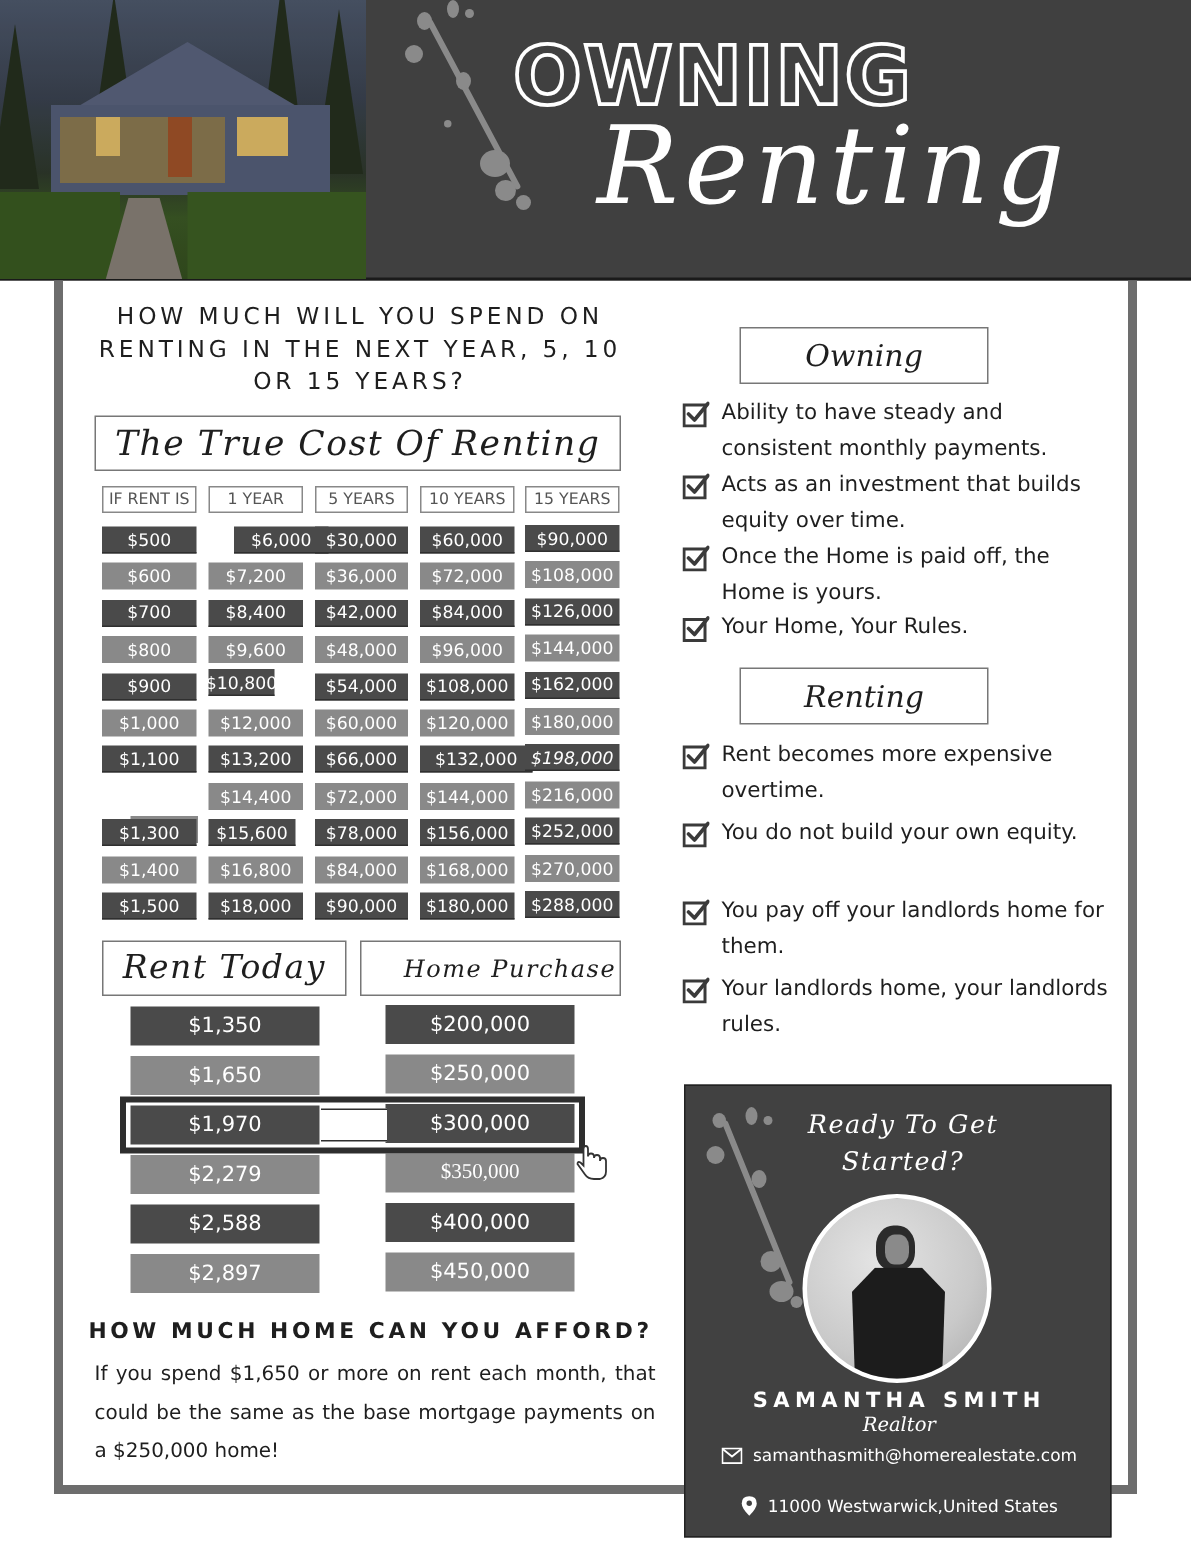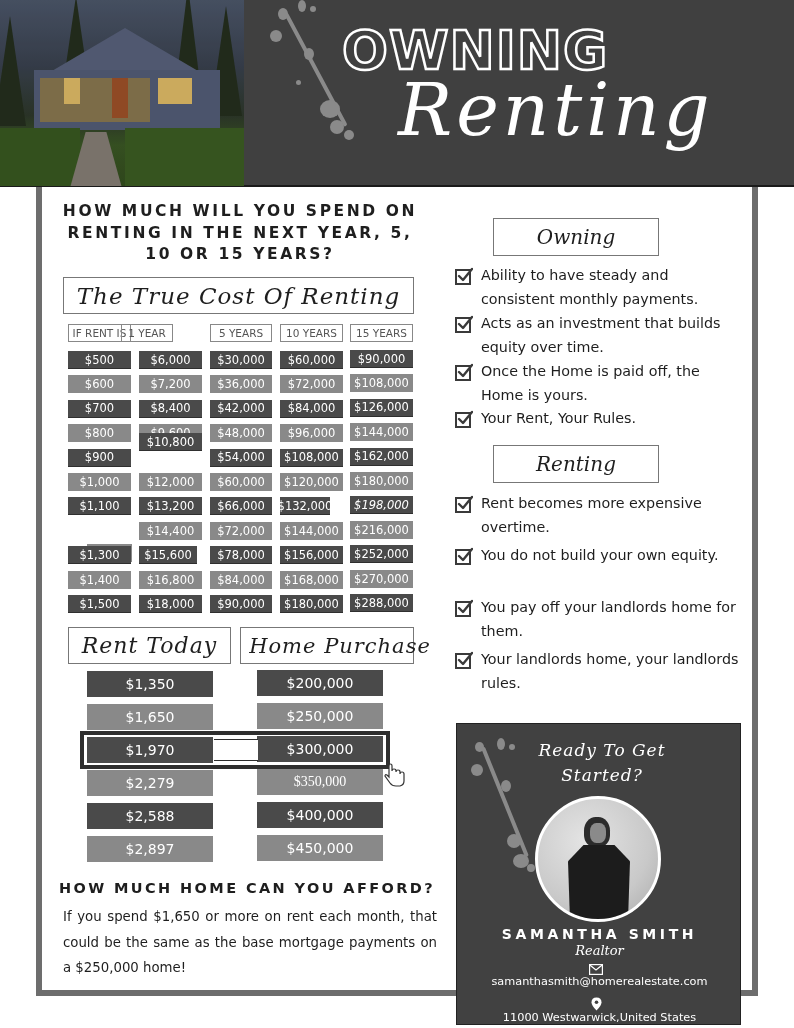"HOW MUCH WILL YOU SPEND" .q-title { font-weight: bold -> normal }
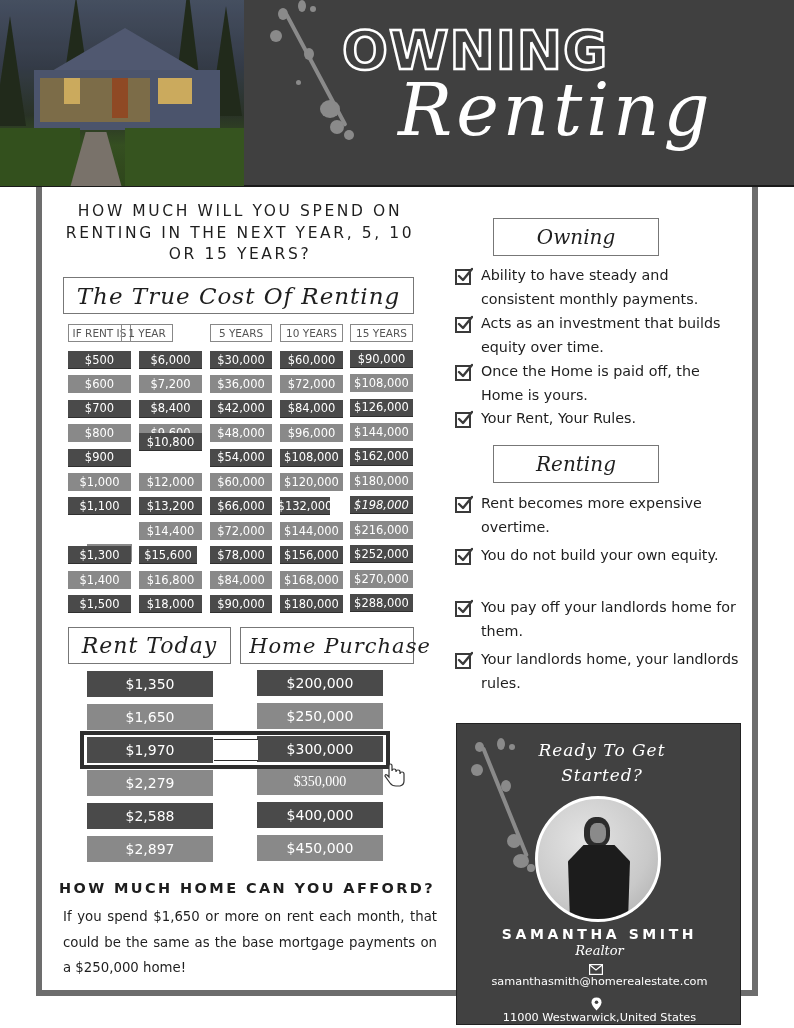"1 YEAR" div.col-head { left: 121px -> 139px; width: 52px -> 63px }
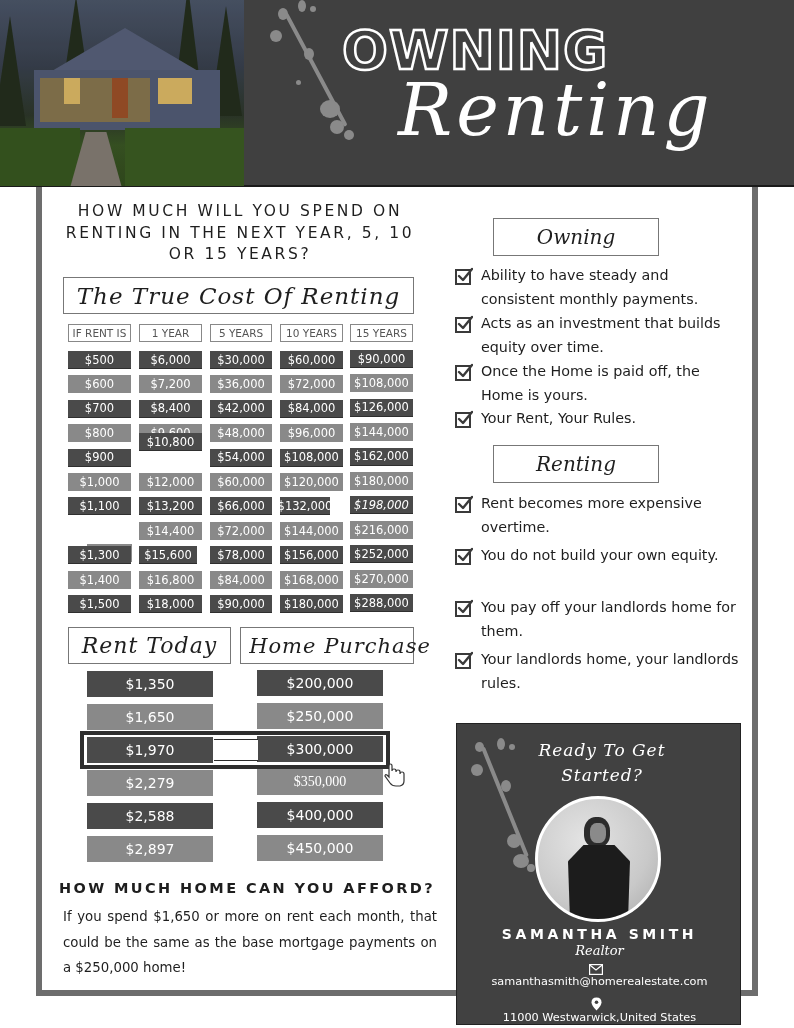"$6,000" div.cell { left: 139px -> 156px }
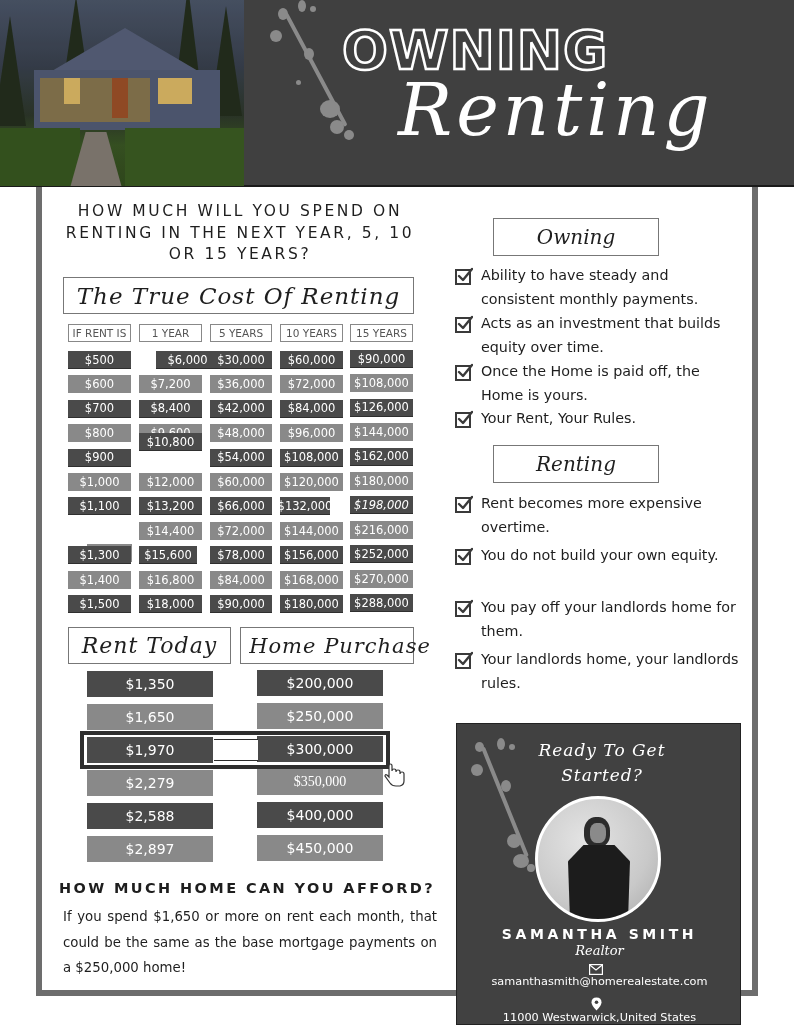"Your Rent, Your Rules." span.txt { text: Rent -> Home }
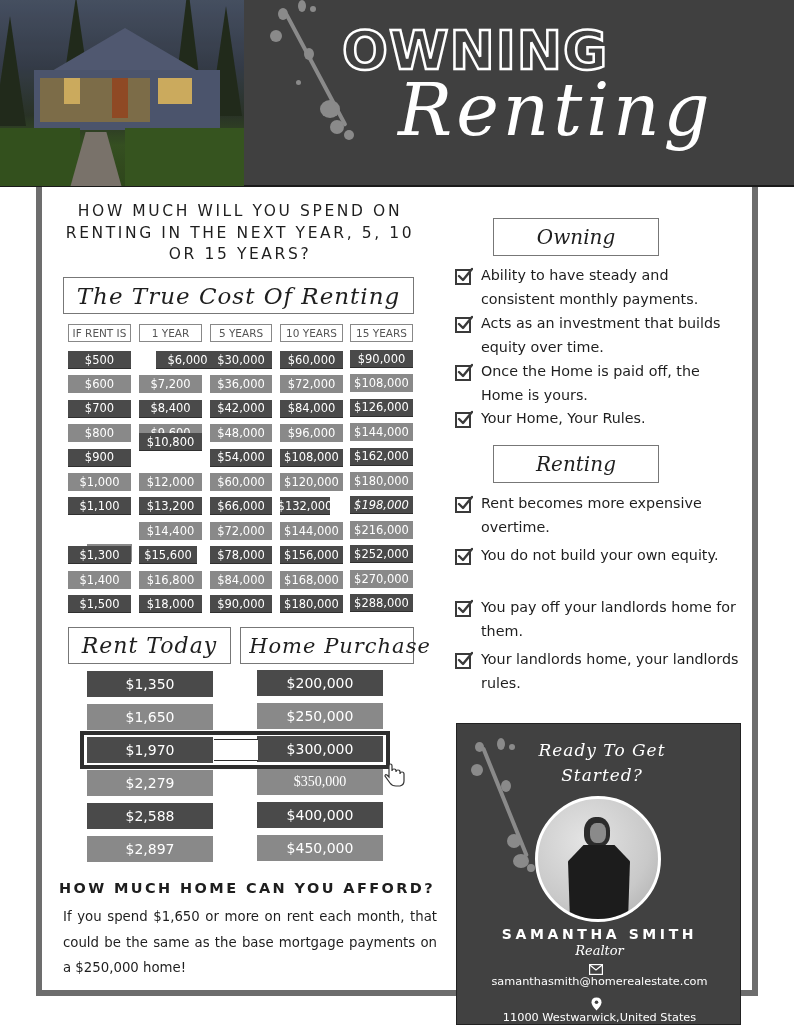"$10,800" div.cell { top: 433px -> 446px; width: 63px -> 44px }
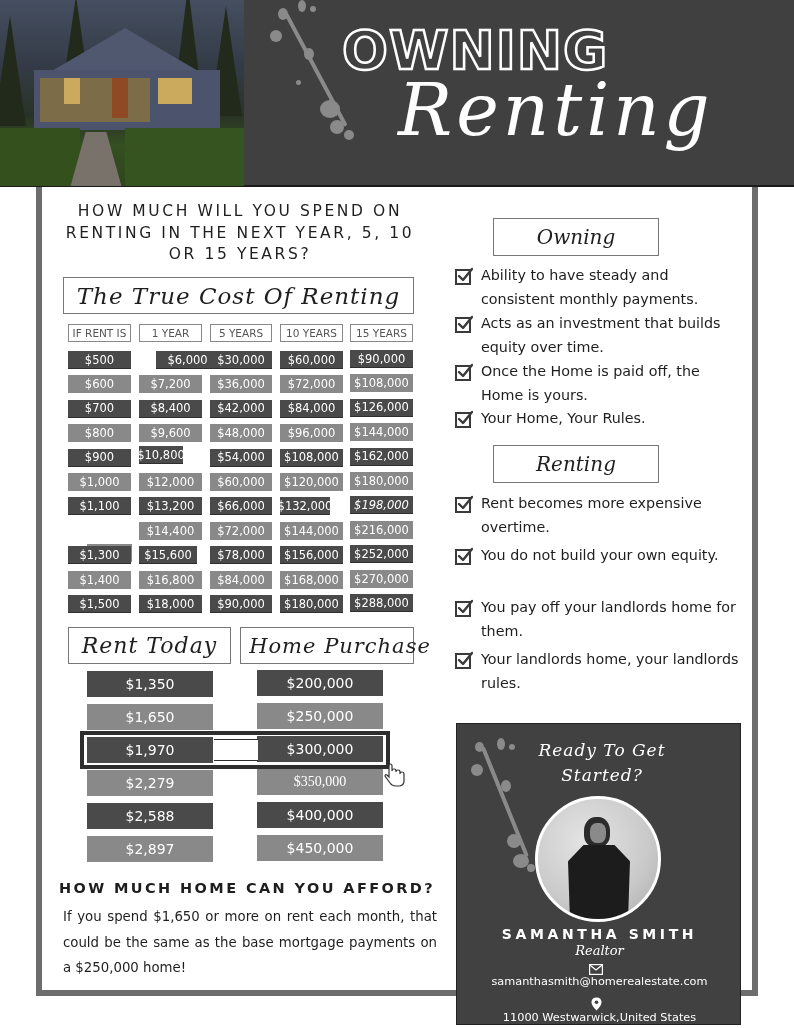"$132,000" div.cell { width: 50px -> 75px }
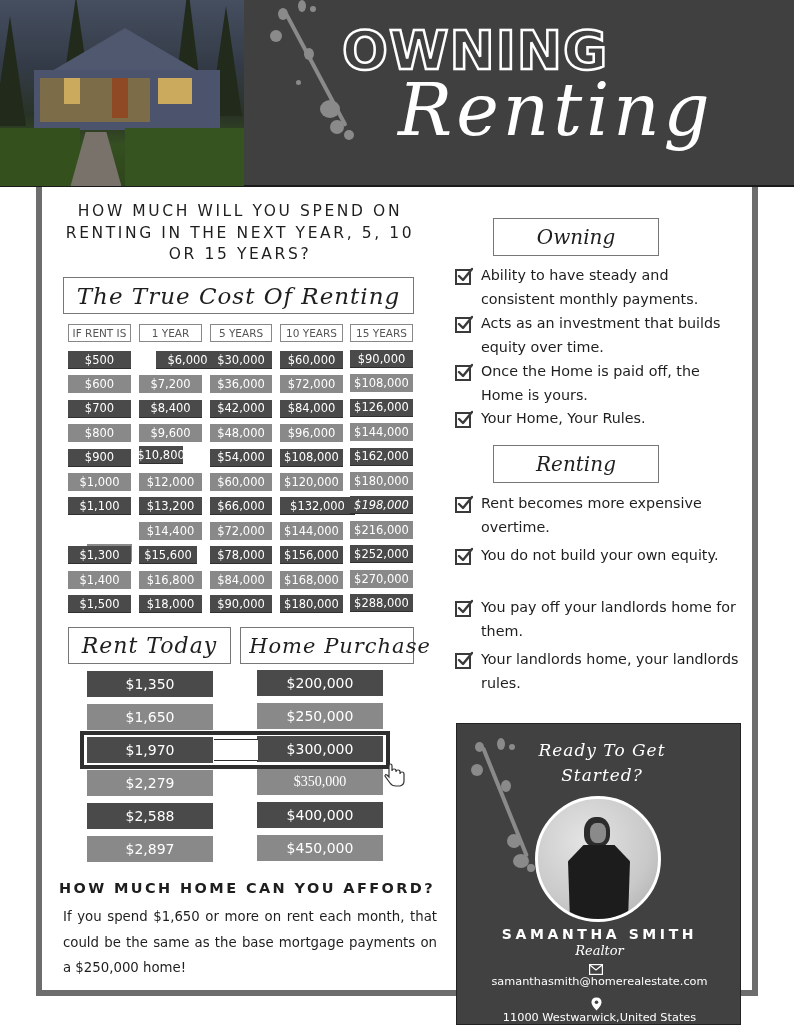"Home Purchase" .home-purchase { font-size: 21px -> 16px }
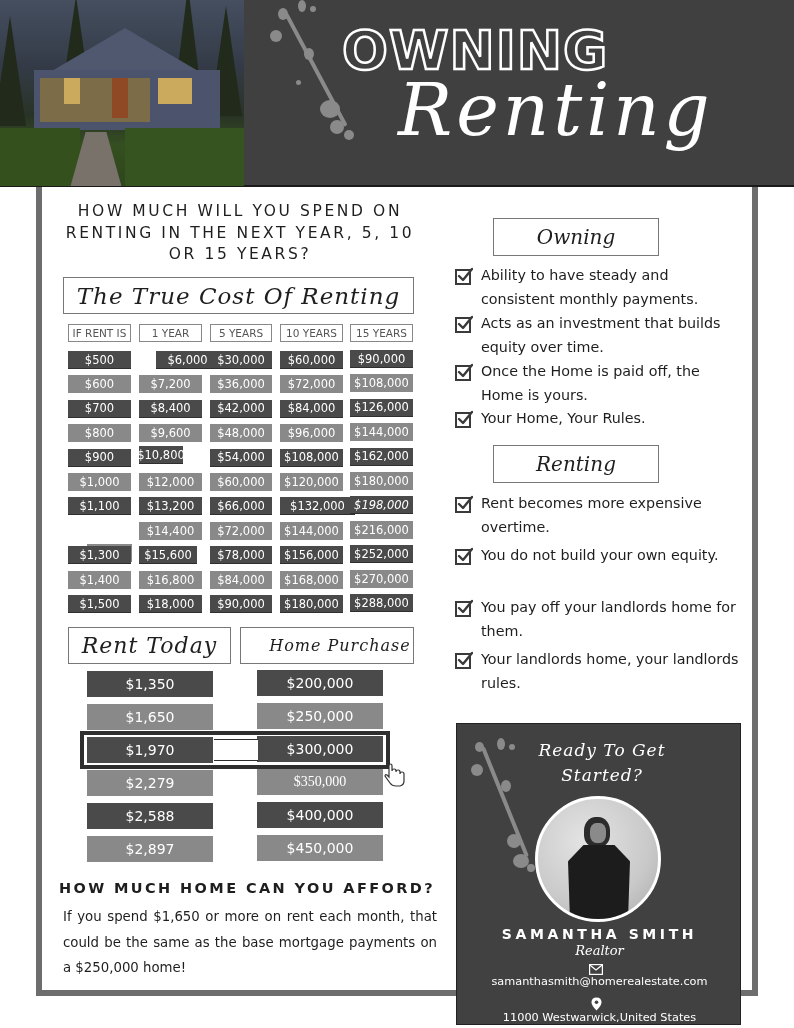"samanthasmith@homerealestate.com" .card .info { flex-direction: column -> none }
